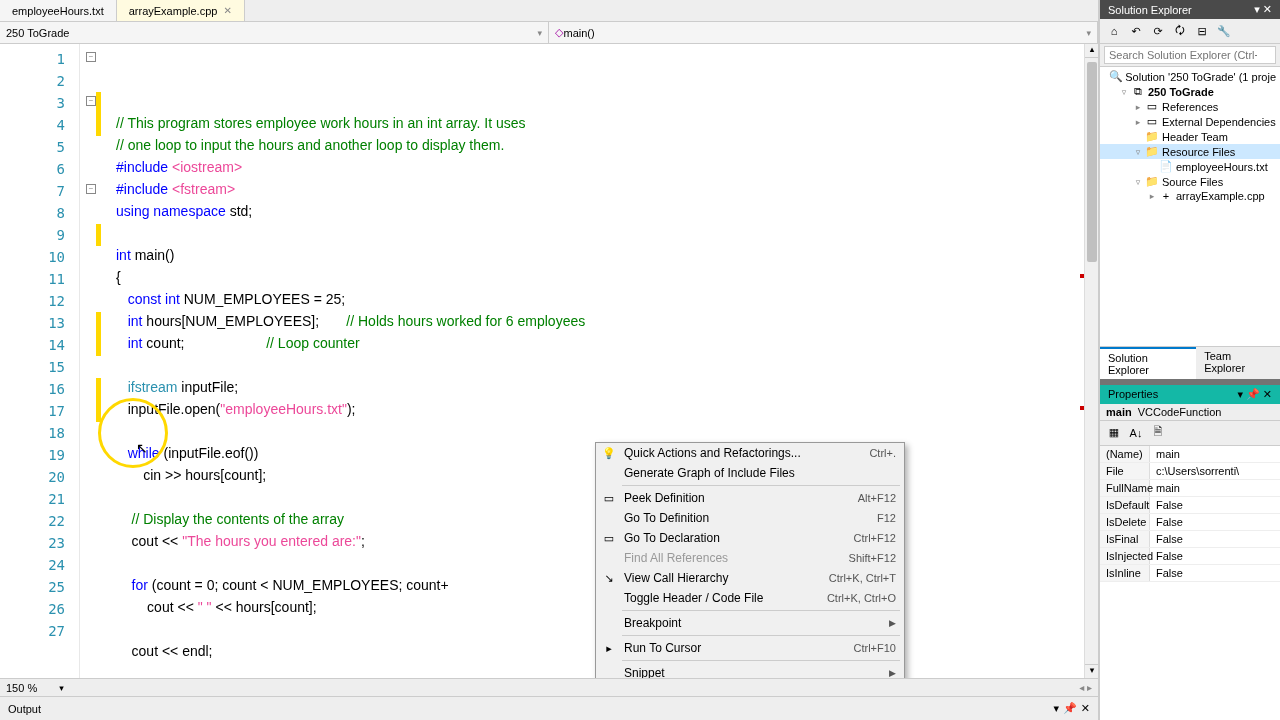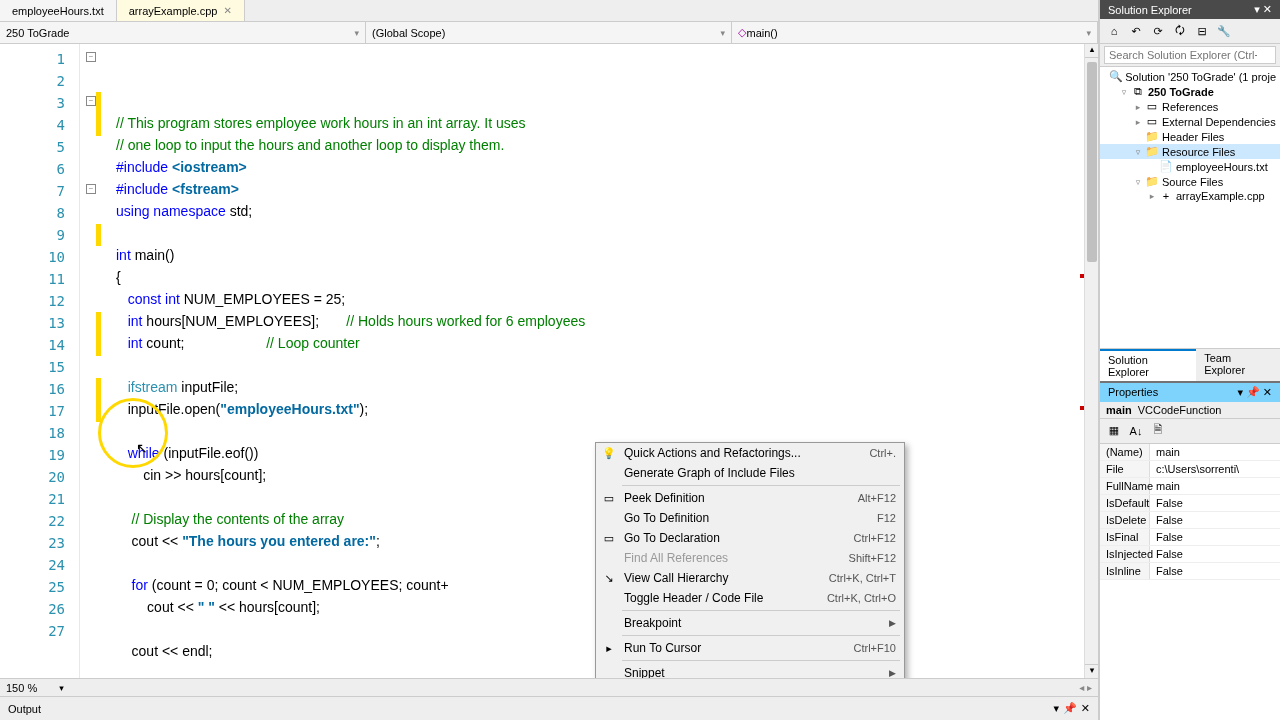"(Global Scope)" div.dropdown { html: <div> <span>(Global Scope)</span> </div> -> none }
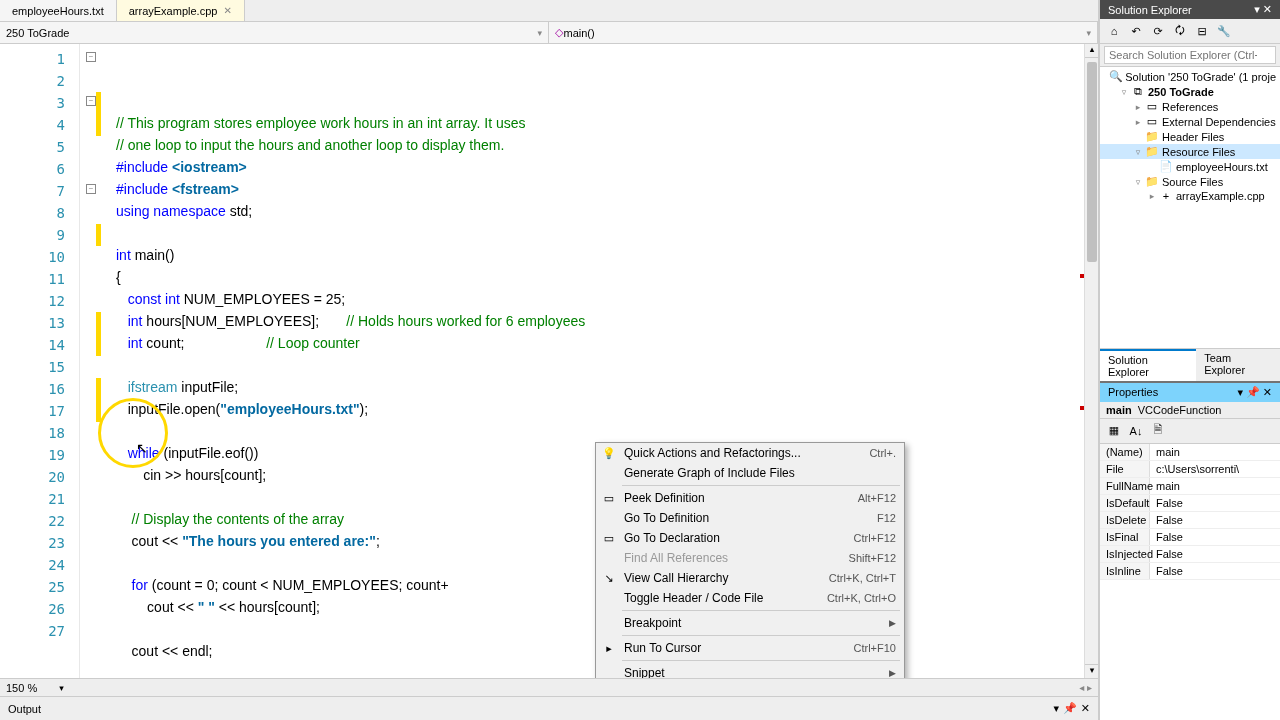"Header Files" span { text: Files -> Team }
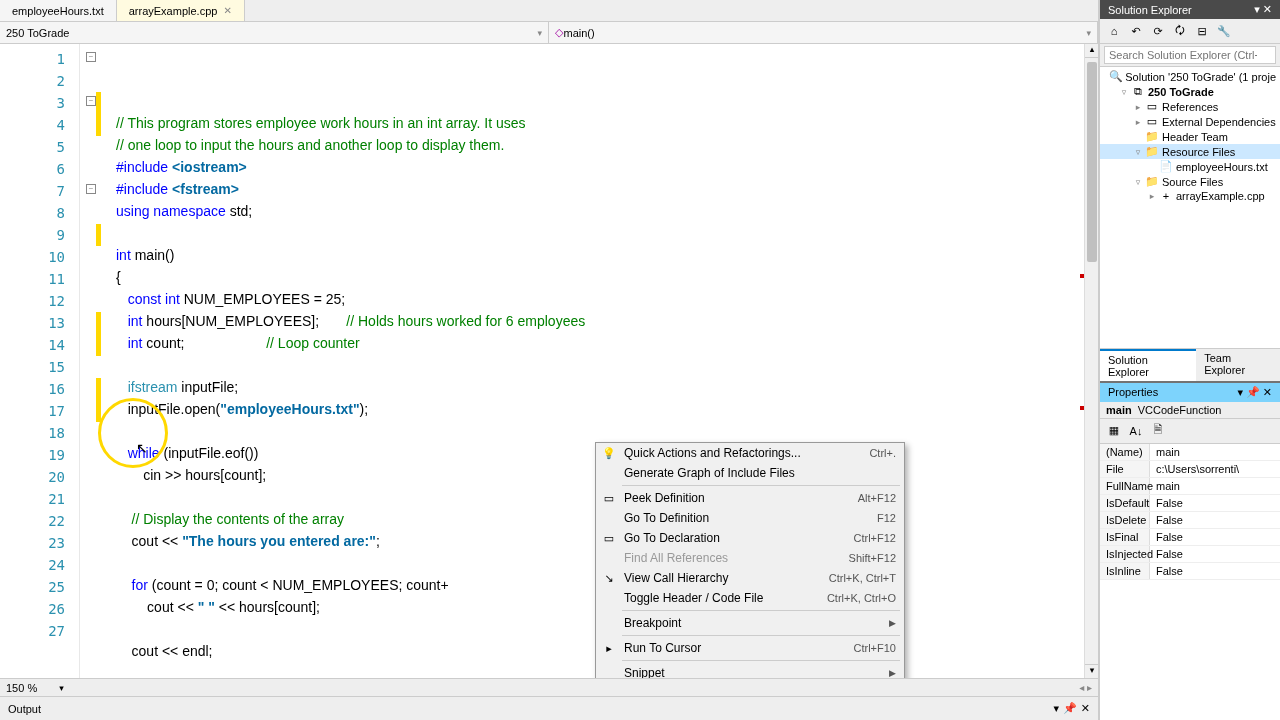"<iostream>" .str { color: #0369a1 -> #ec4899; font-weight: bold -> none }
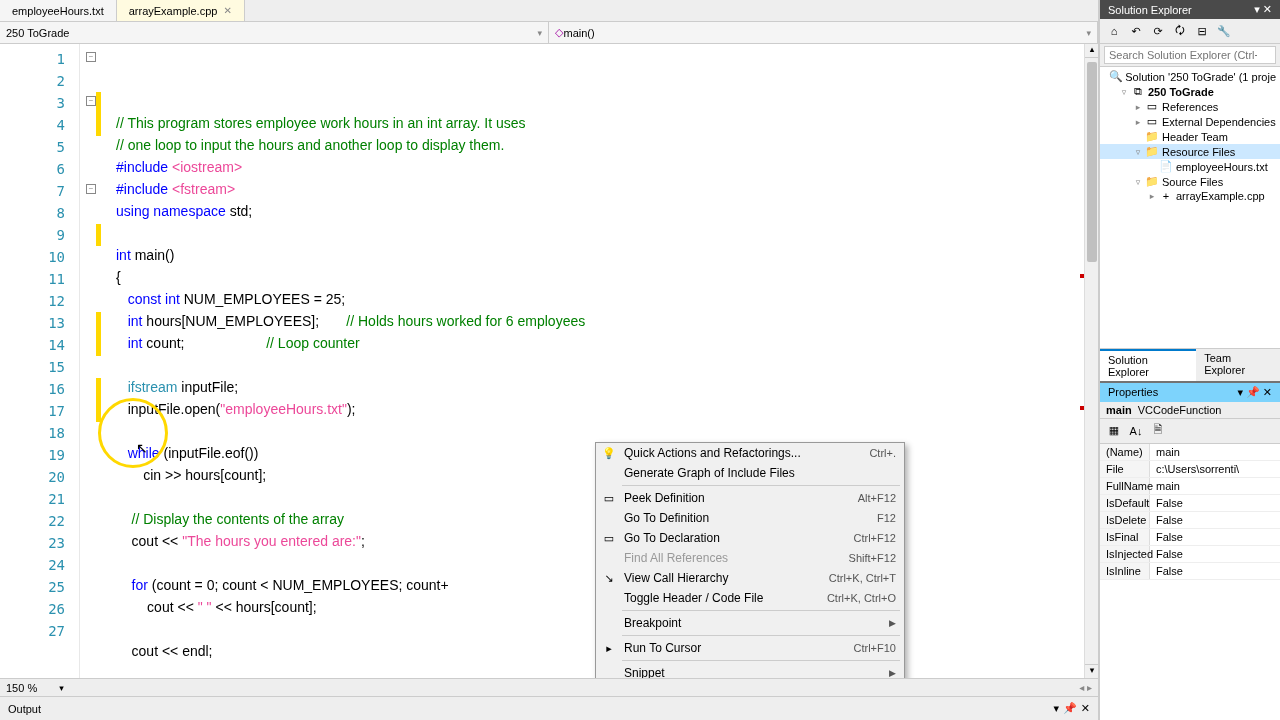"Properties" .panel-title.light { background: #7dd3fc -> #14b8a6; border-top: 2px solid #737373 -> 6px solid #737373 }
